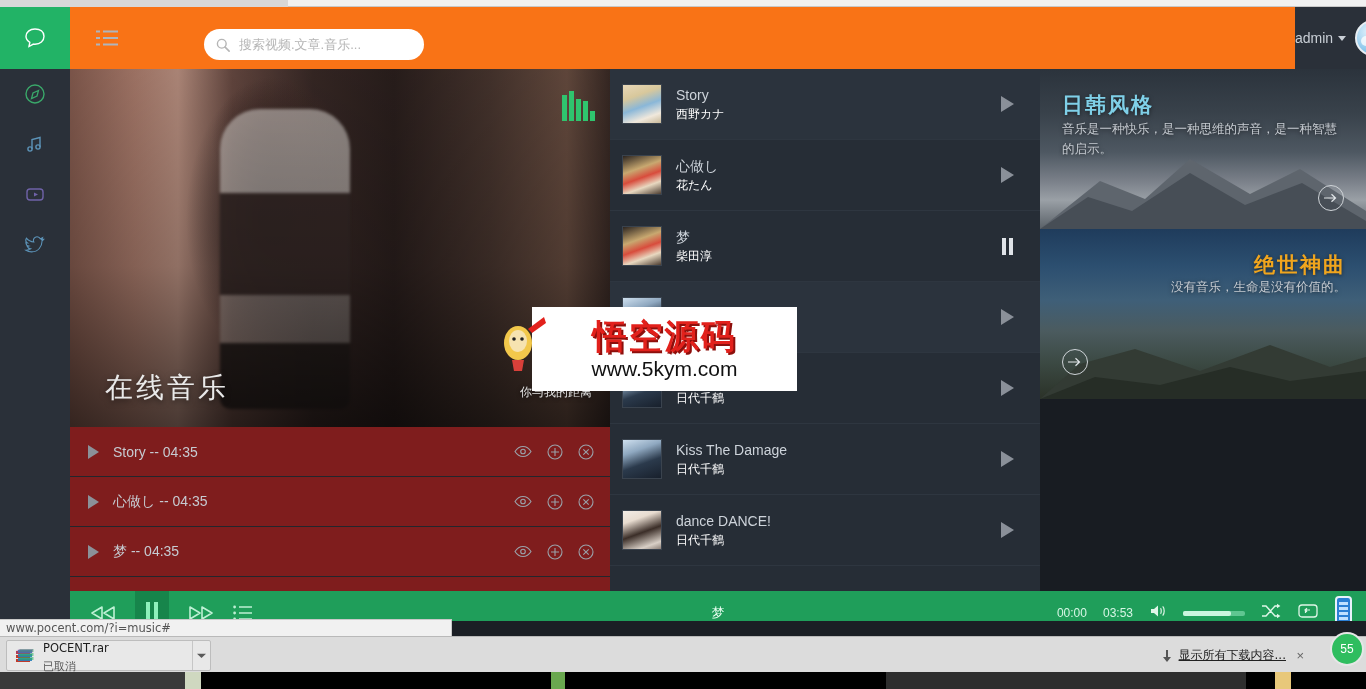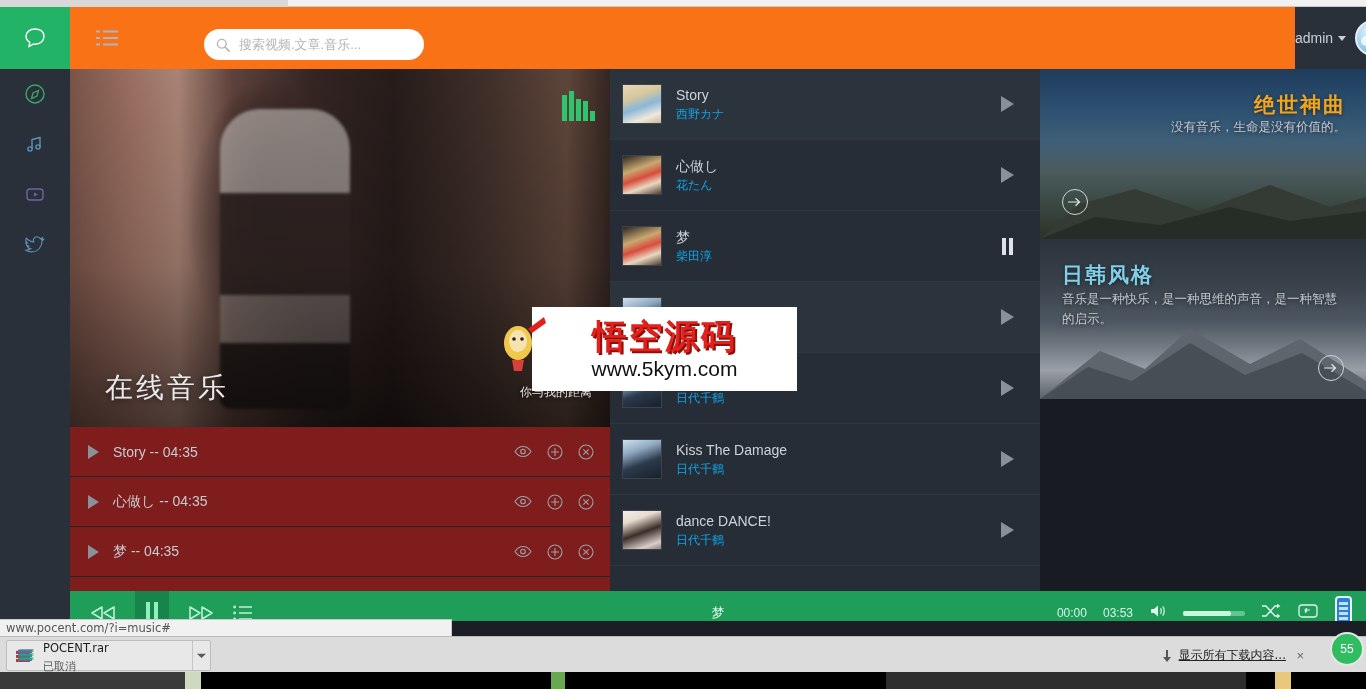"西野カナ" .song-artist { color: #0ea5e9 -> #ffffff }
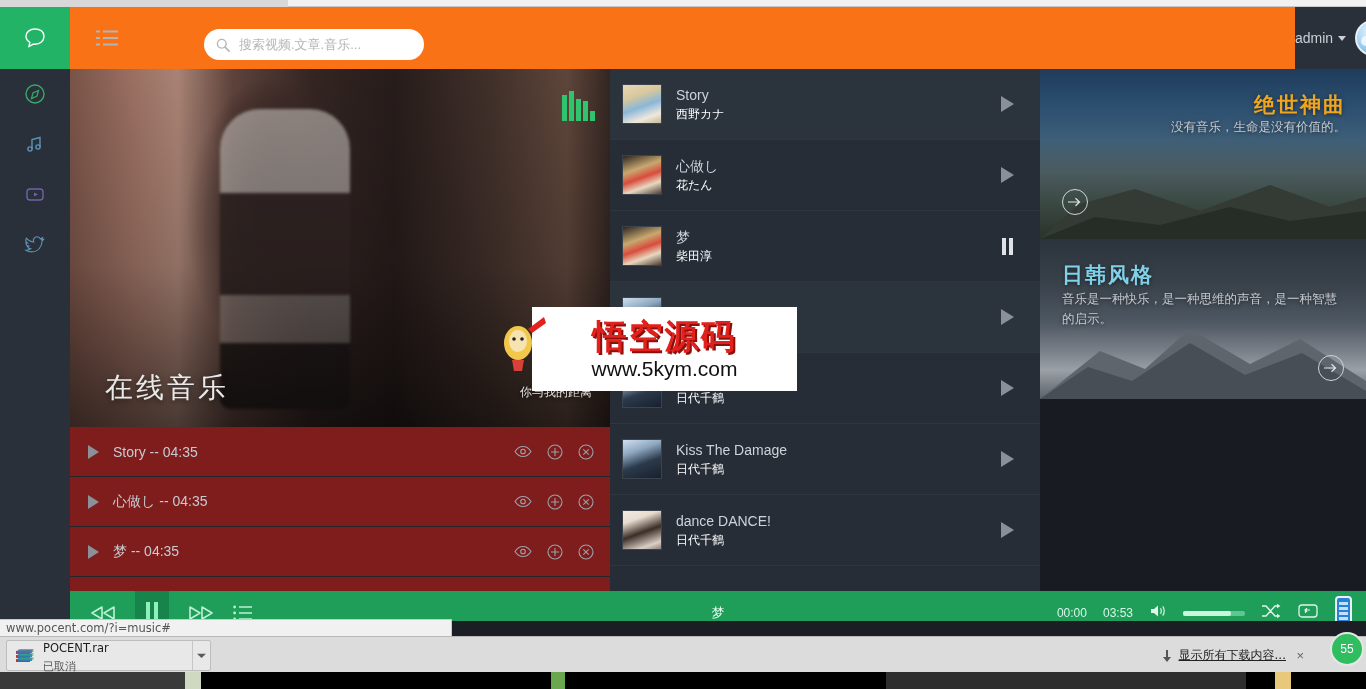"绝世神曲" div.rcard { order: before "日韩风格" -> after "日韩风格" }
